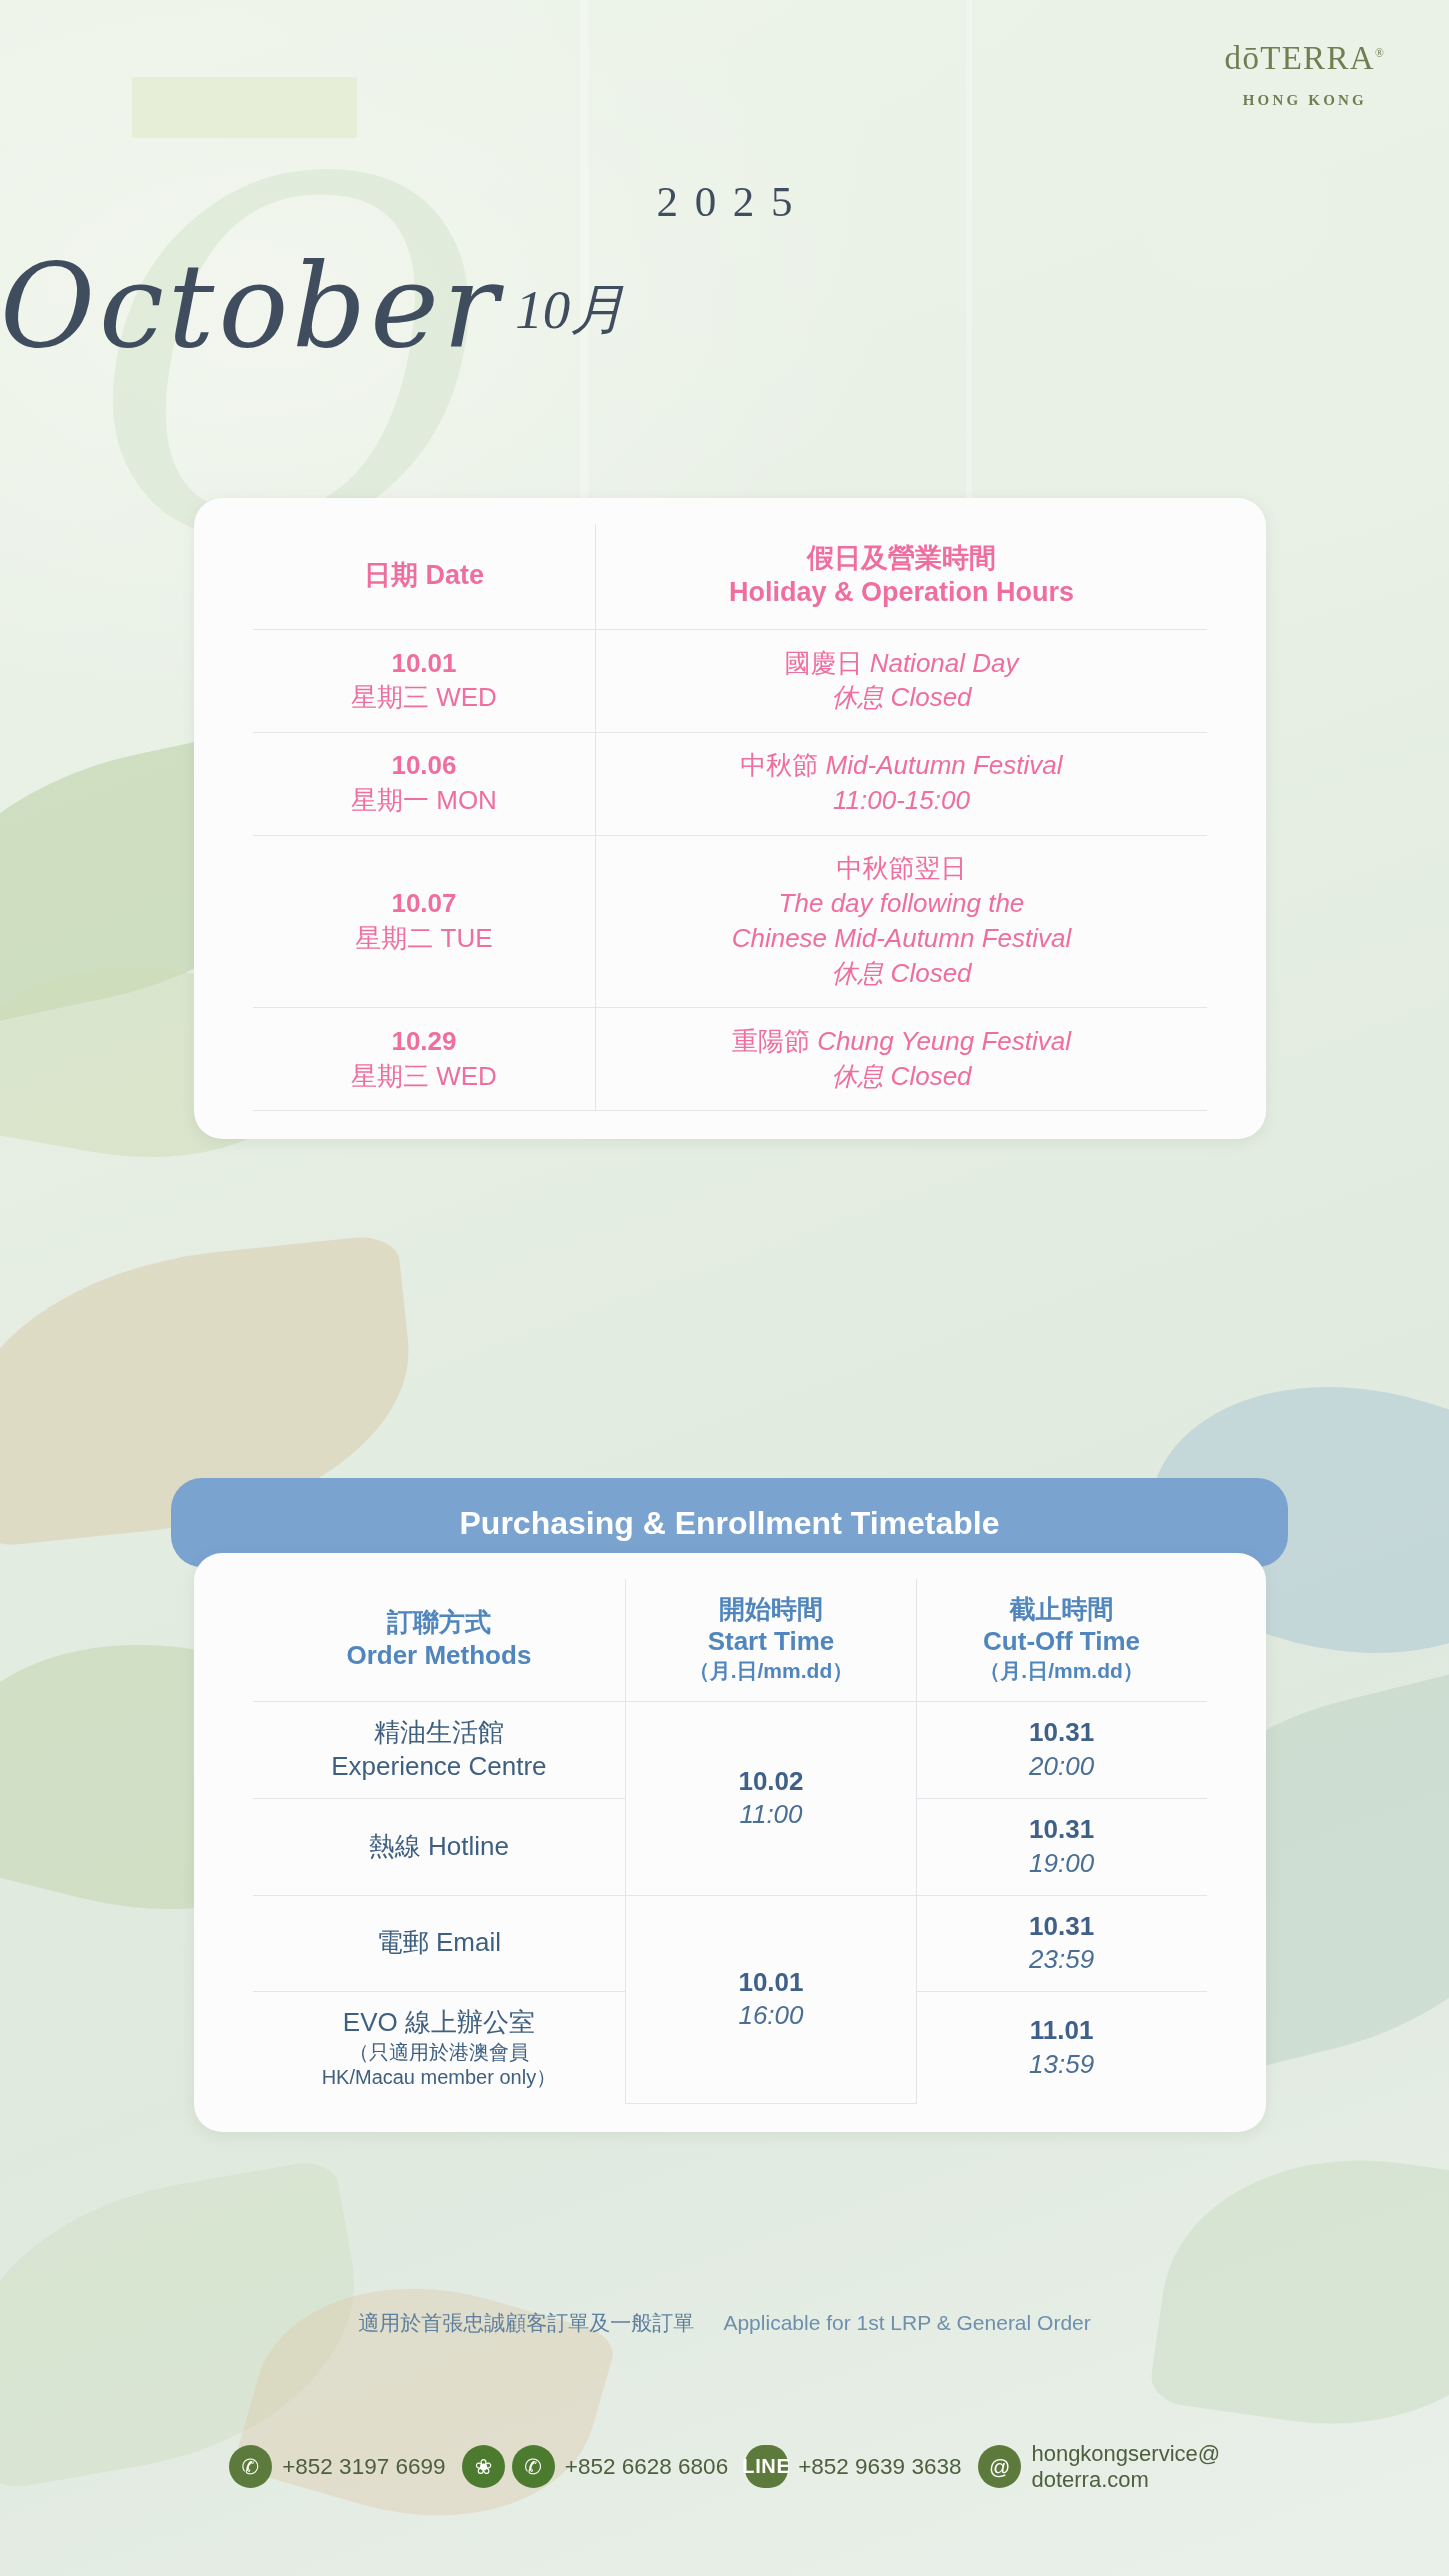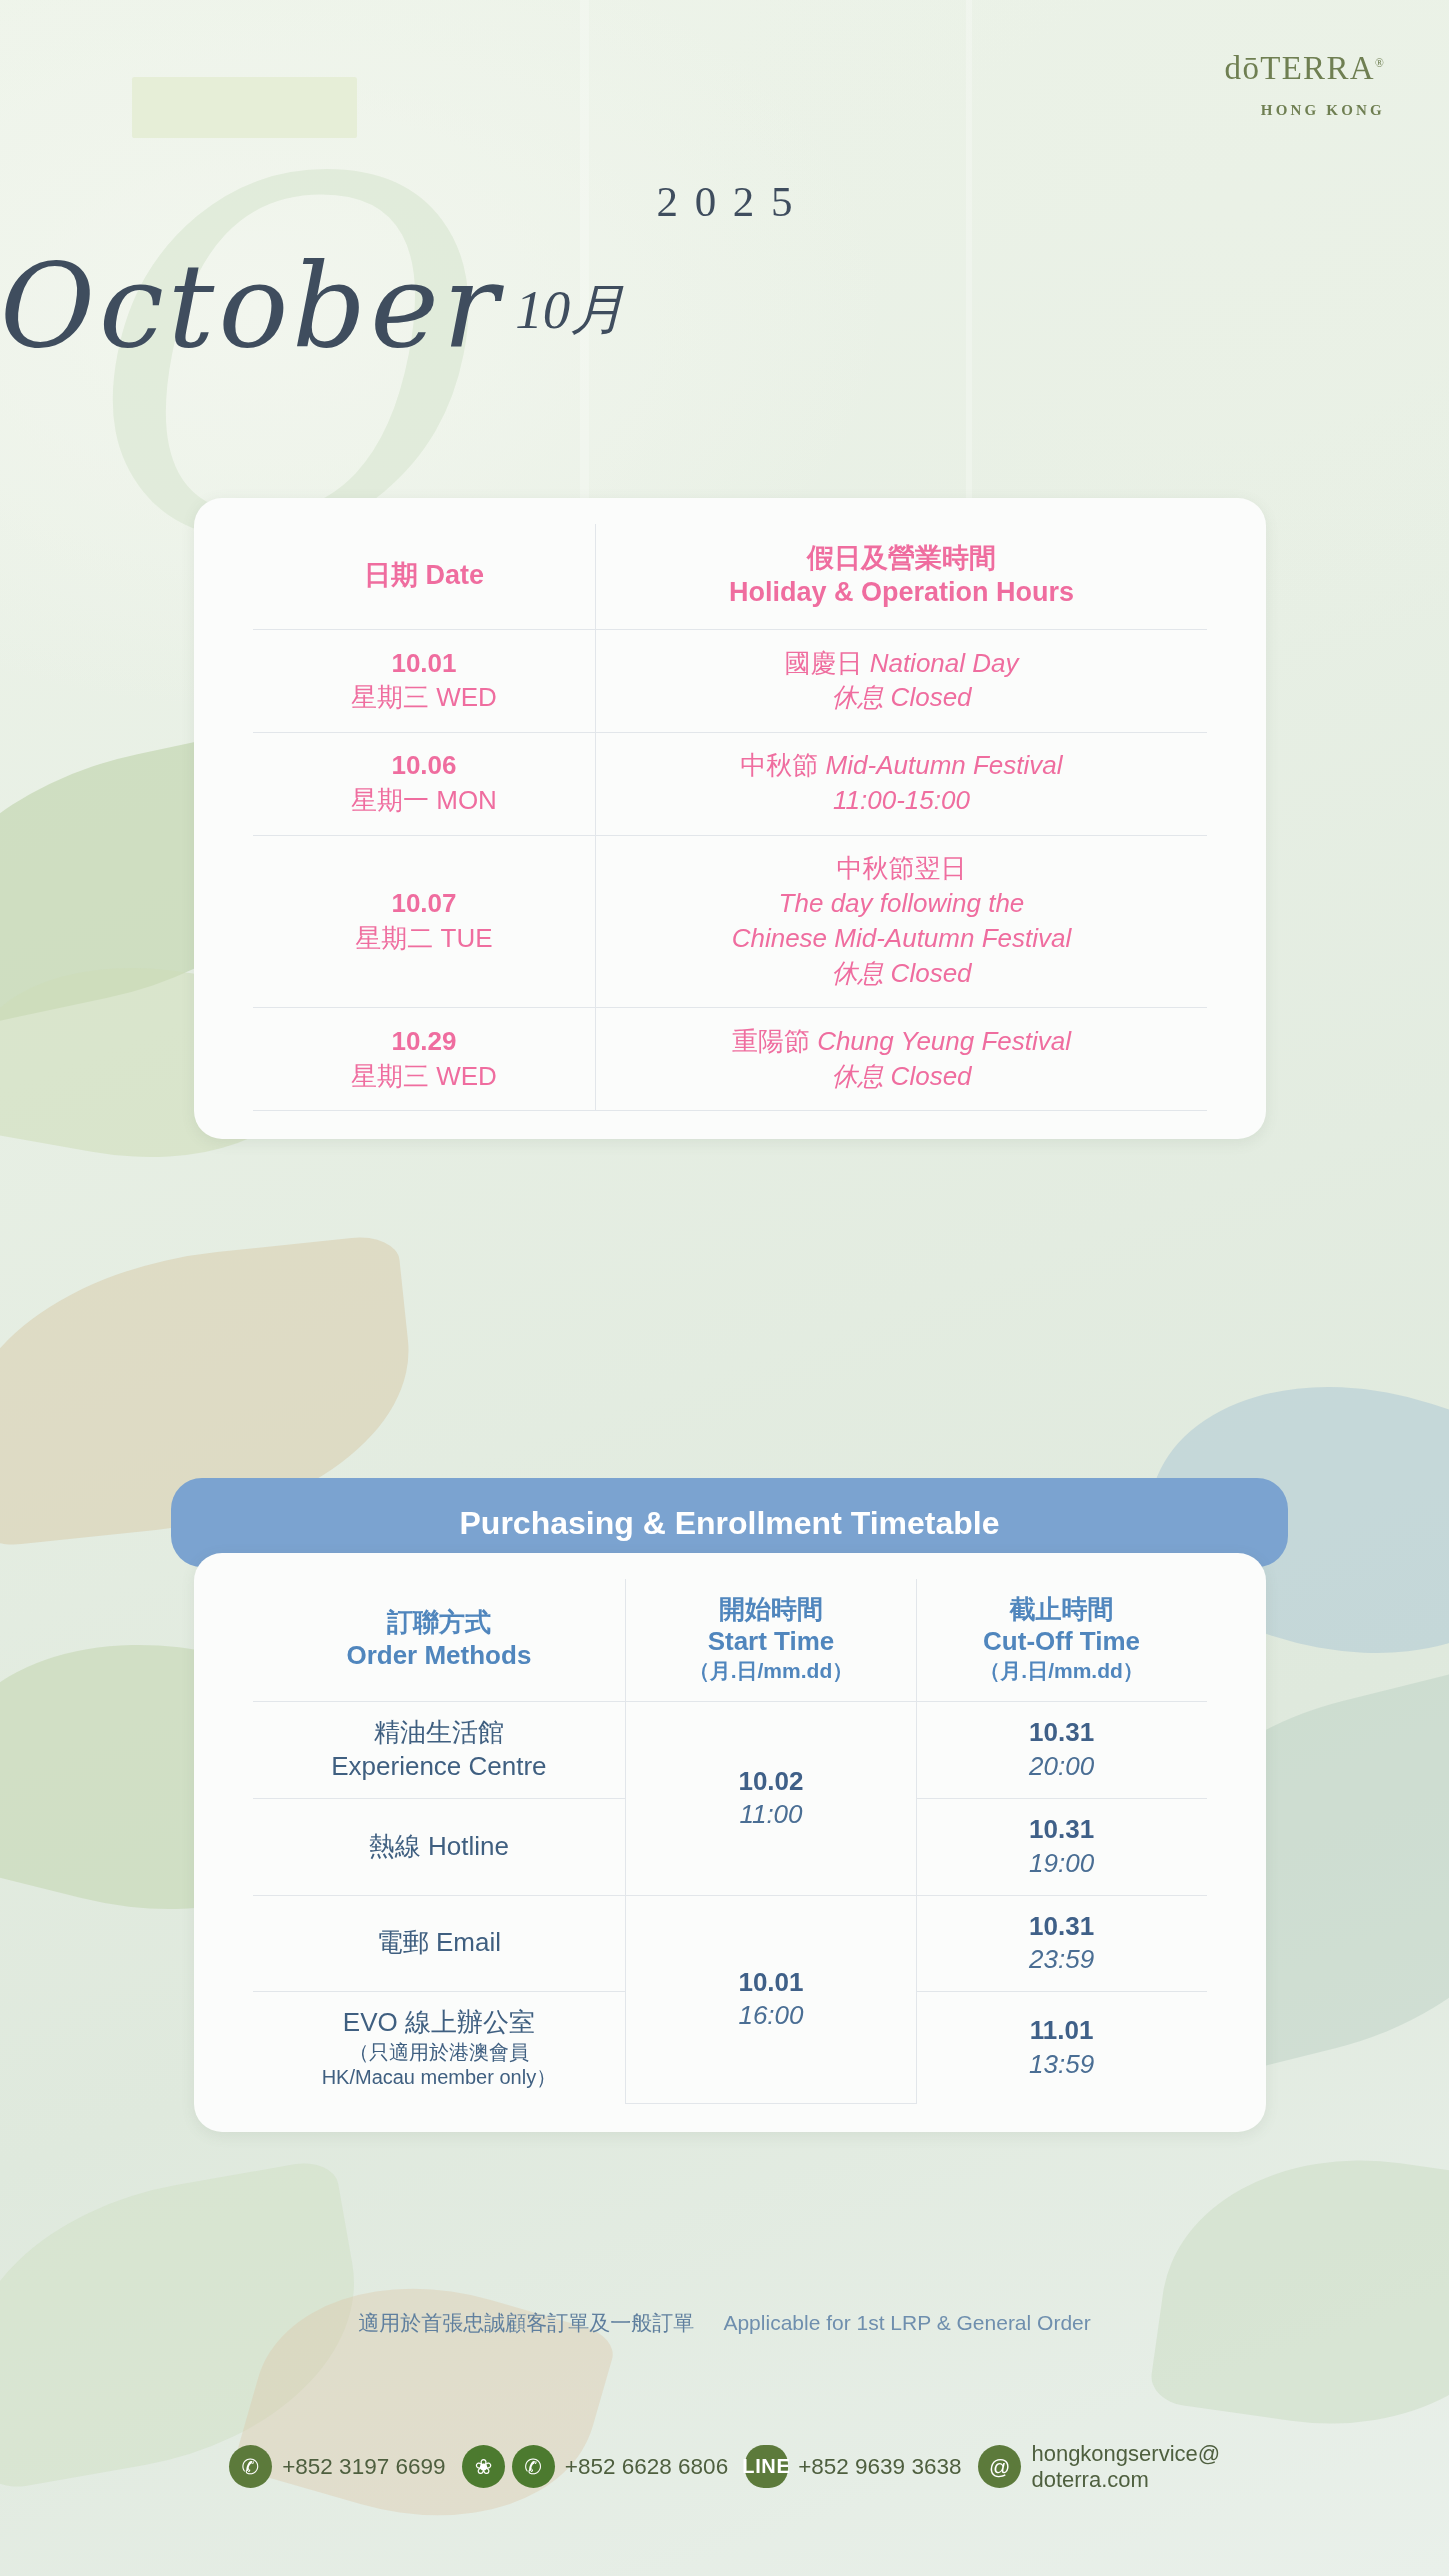"dōTERRA®" .logo { text-align: right -> center; top: 50px -> 40px }
